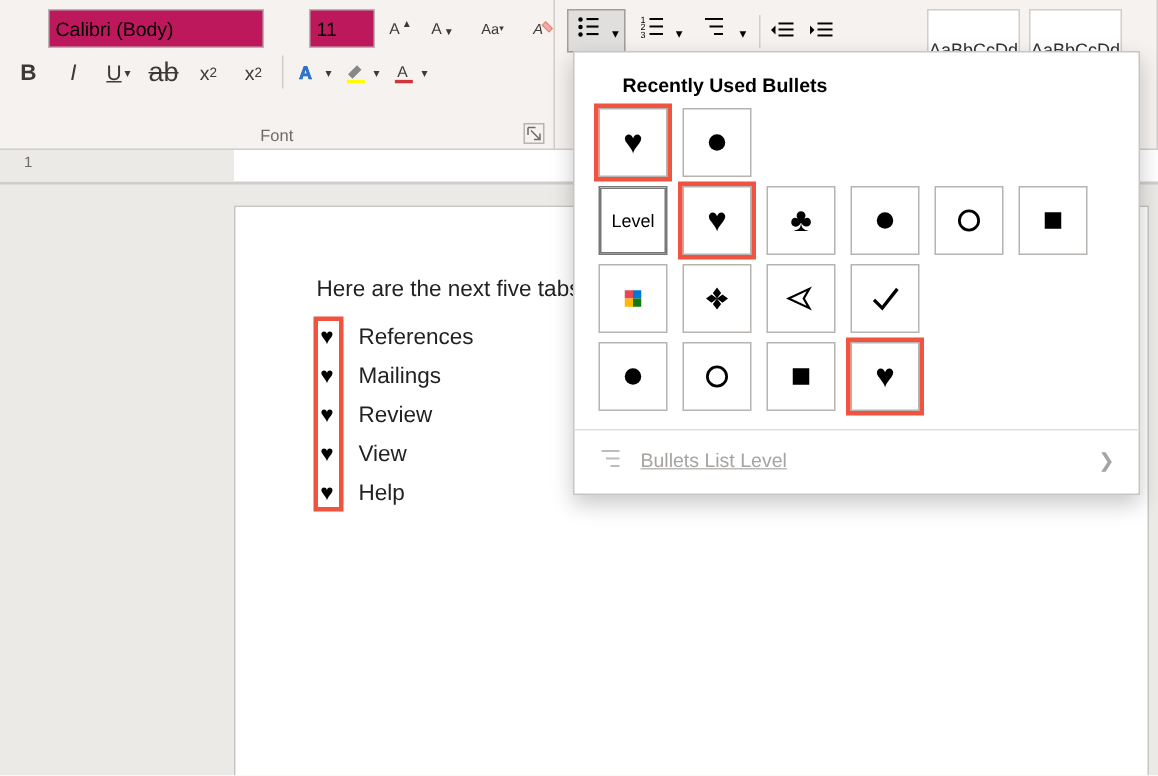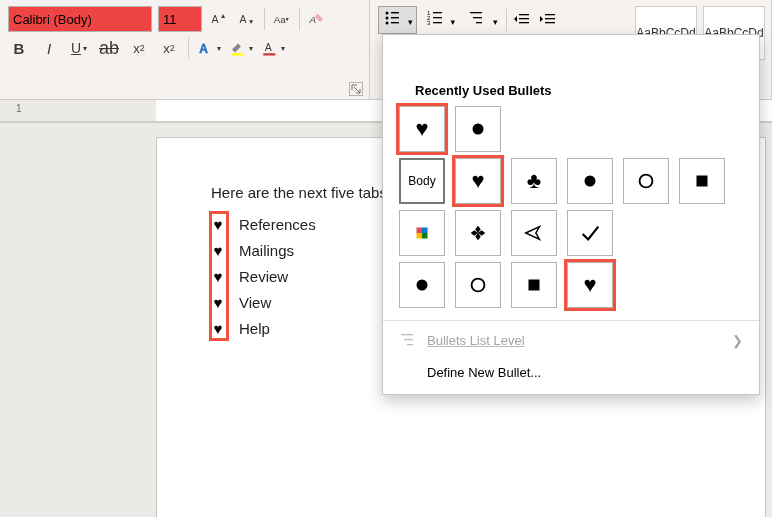"Calibri (Body)" .font-combo { background: #ef4444 -> #be185d; margin-left: none -> 24px }
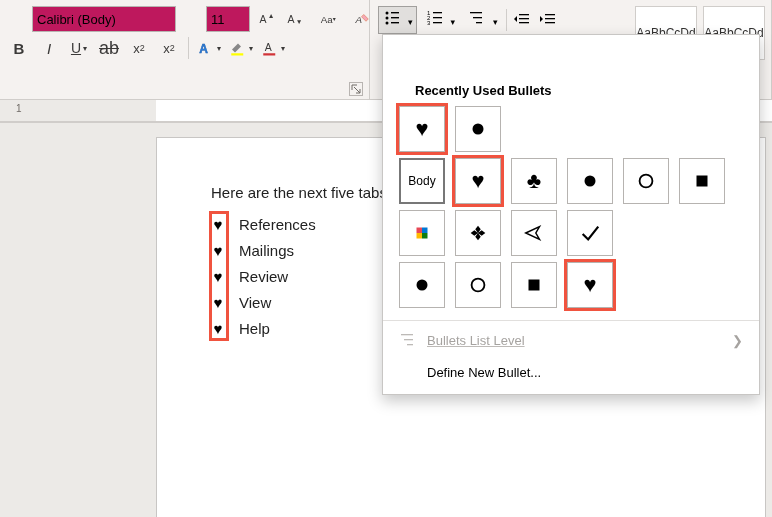"AaBbCcDd" .styles { right: 0 -> 17px }
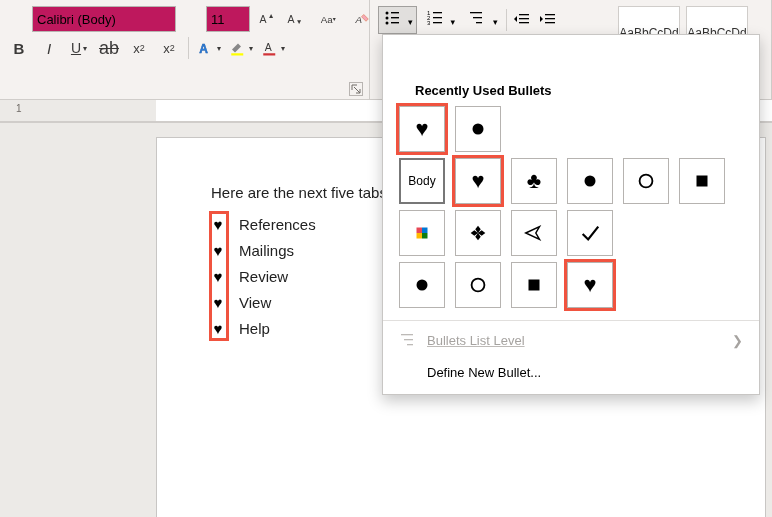"Recently Used Bullets" .dropdown .sectitle { margin-top: 34px -> none }
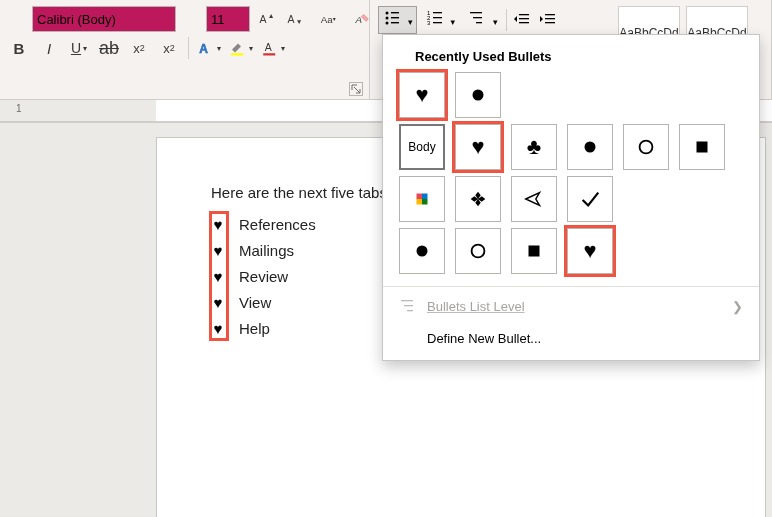"Font" div.grplabel { html: none -> <div>Font</div> }
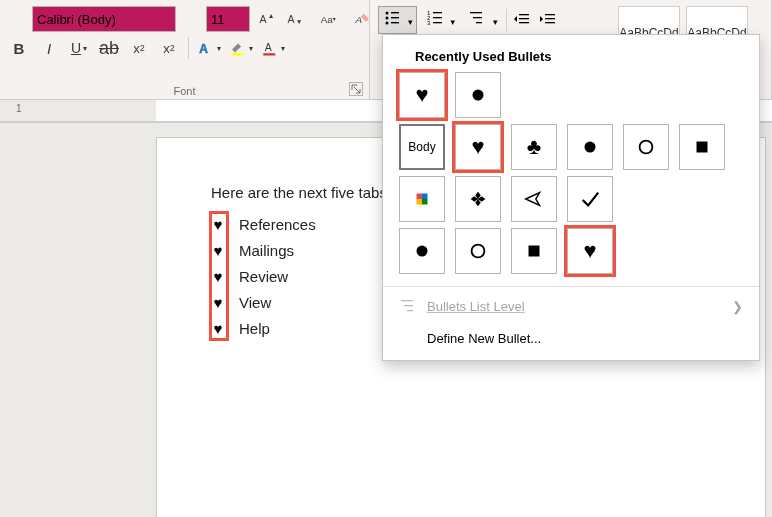"Body" div.swatch { text: Body -> Level }
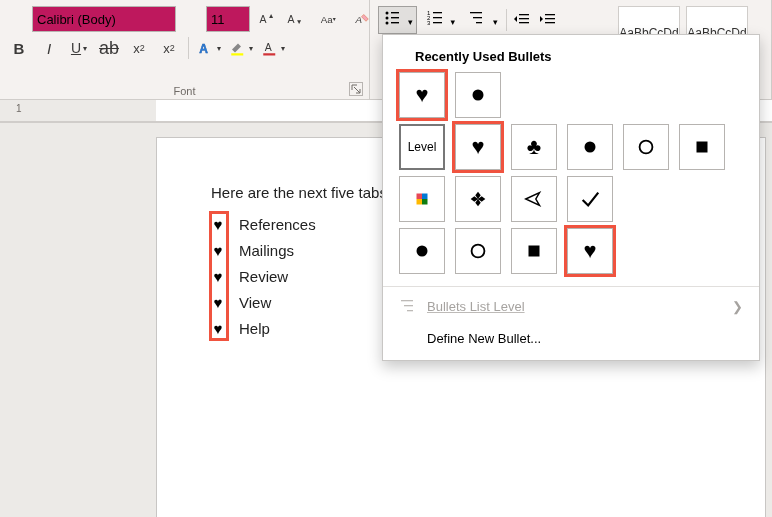"Define New Bullet..." div.menuitem { html: <div> <span></span> <span>Define New Bullet...</span> </div> -> none }
